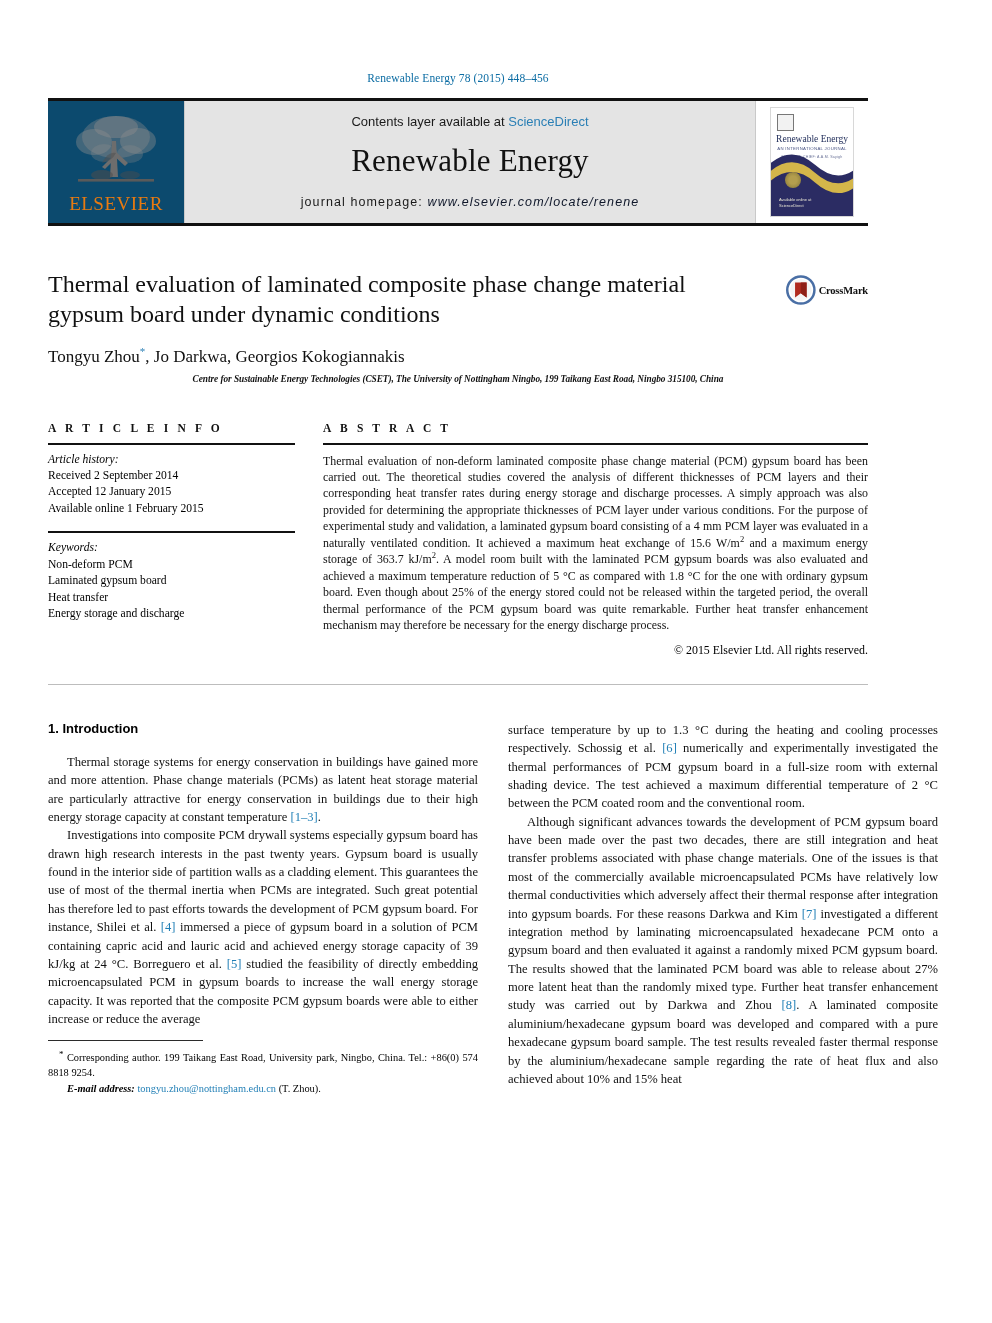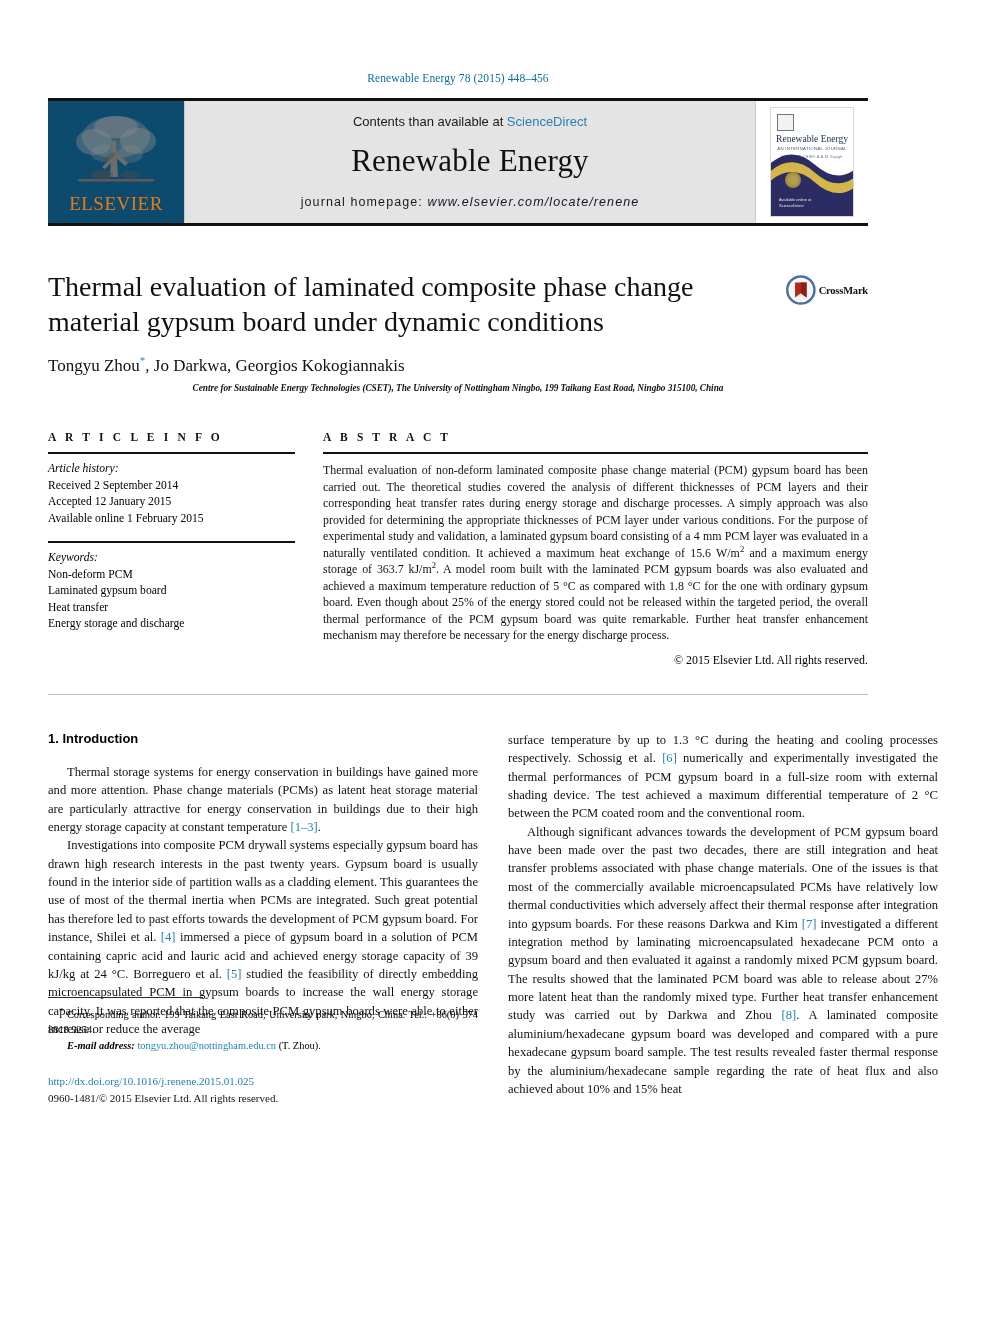"Contents than available at" span { text: than -> layer }
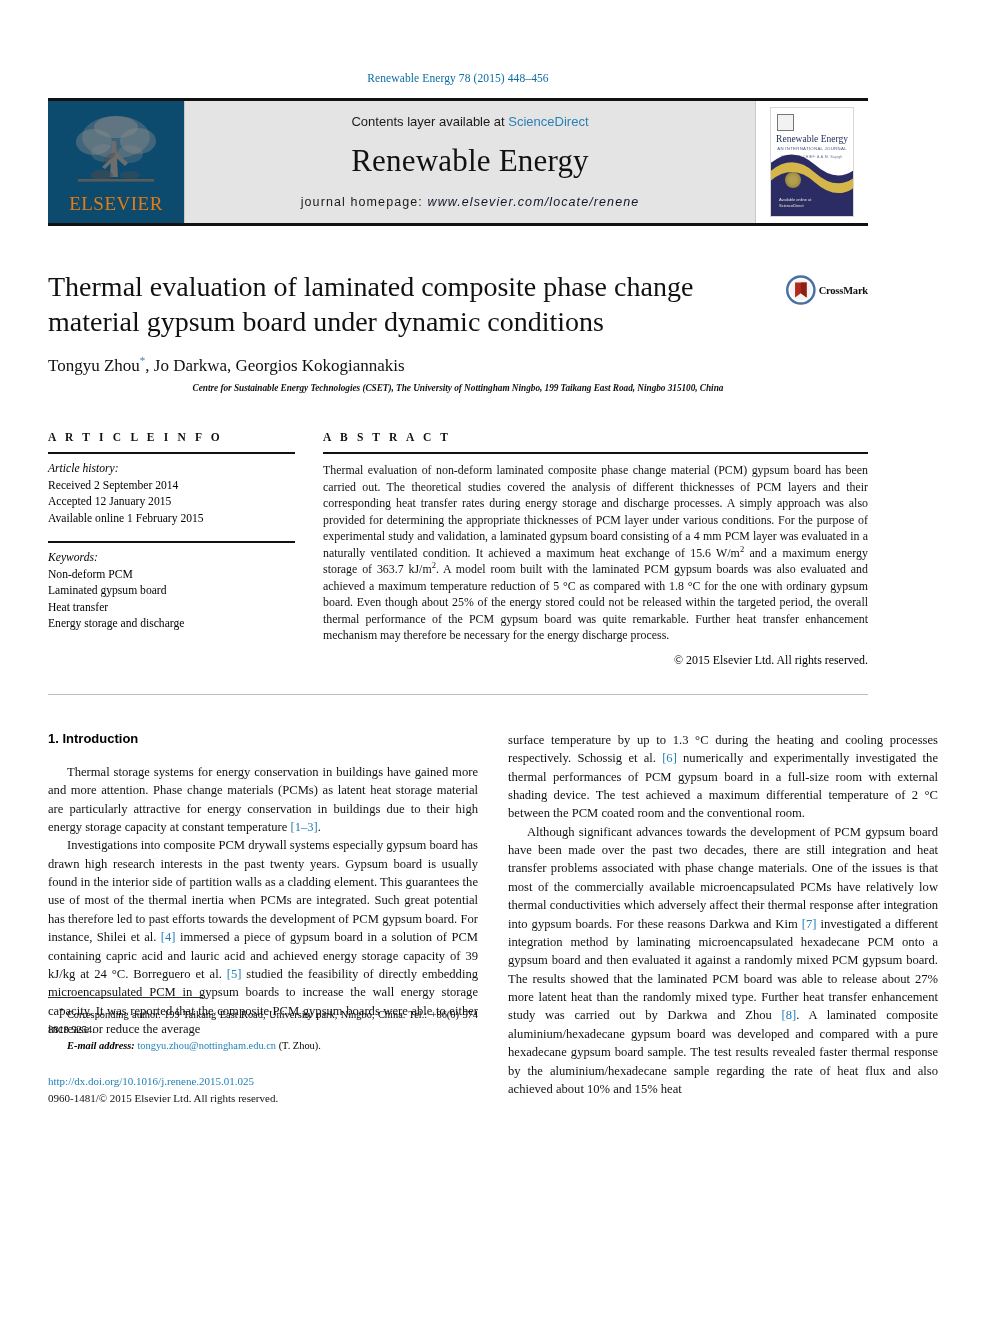"Thermal evaluation of laminated" .article-title { font-size: 28px -> 24px }
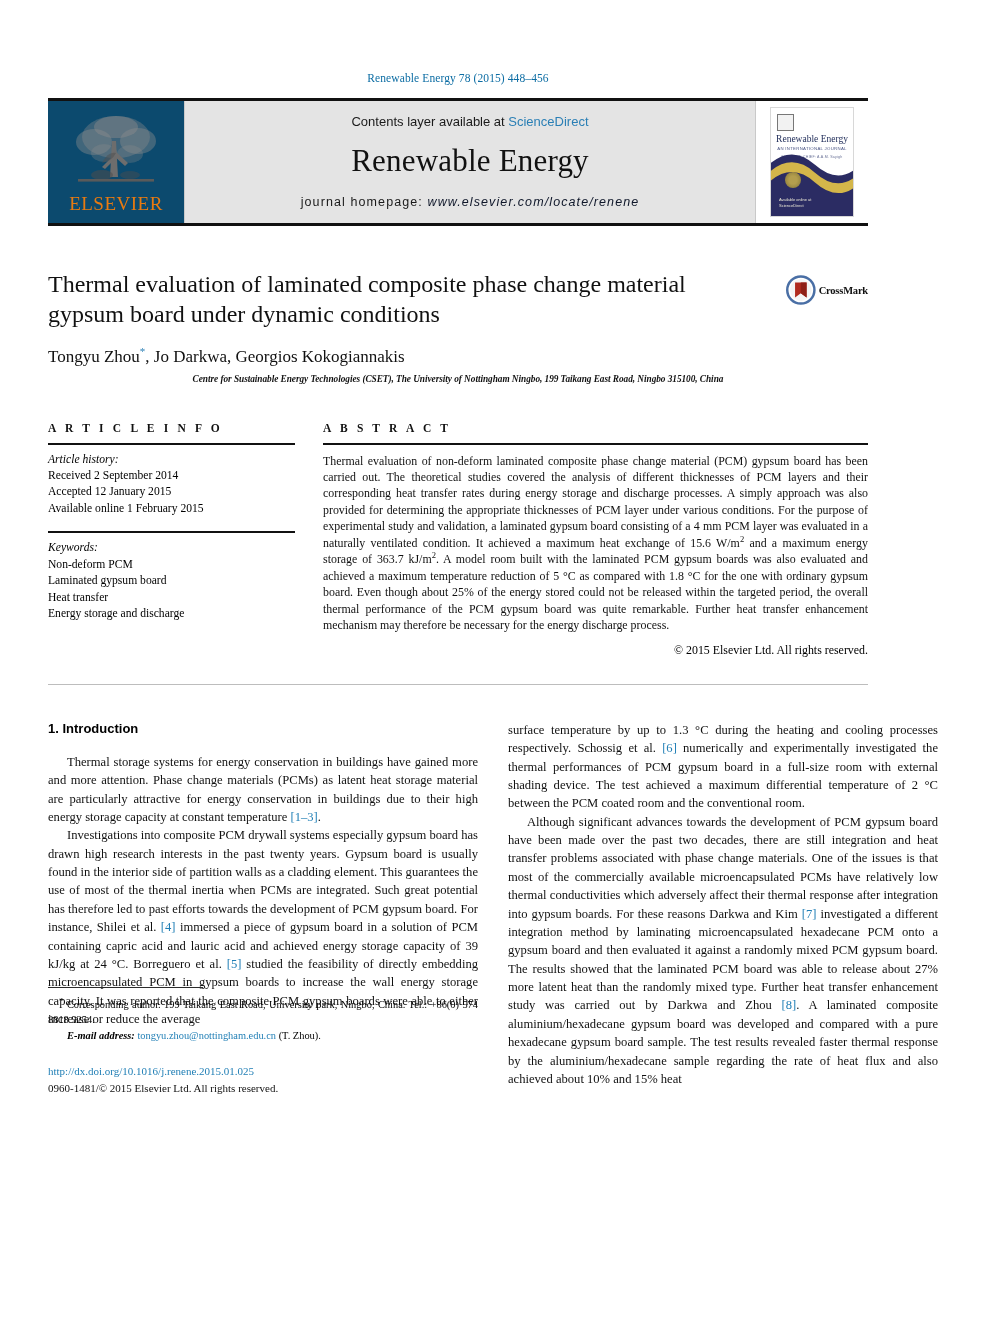"http://dx.doi.org/10.1016/j.renene.2015." div.doi-block { html: <div> <div><a>http://dx.doi.org/10.1016/j.renene.2015.01.025</a></div> <div>0960-1481/© 2015 Elsevier Ltd. All rights reserved.</div> </div> -> none }
